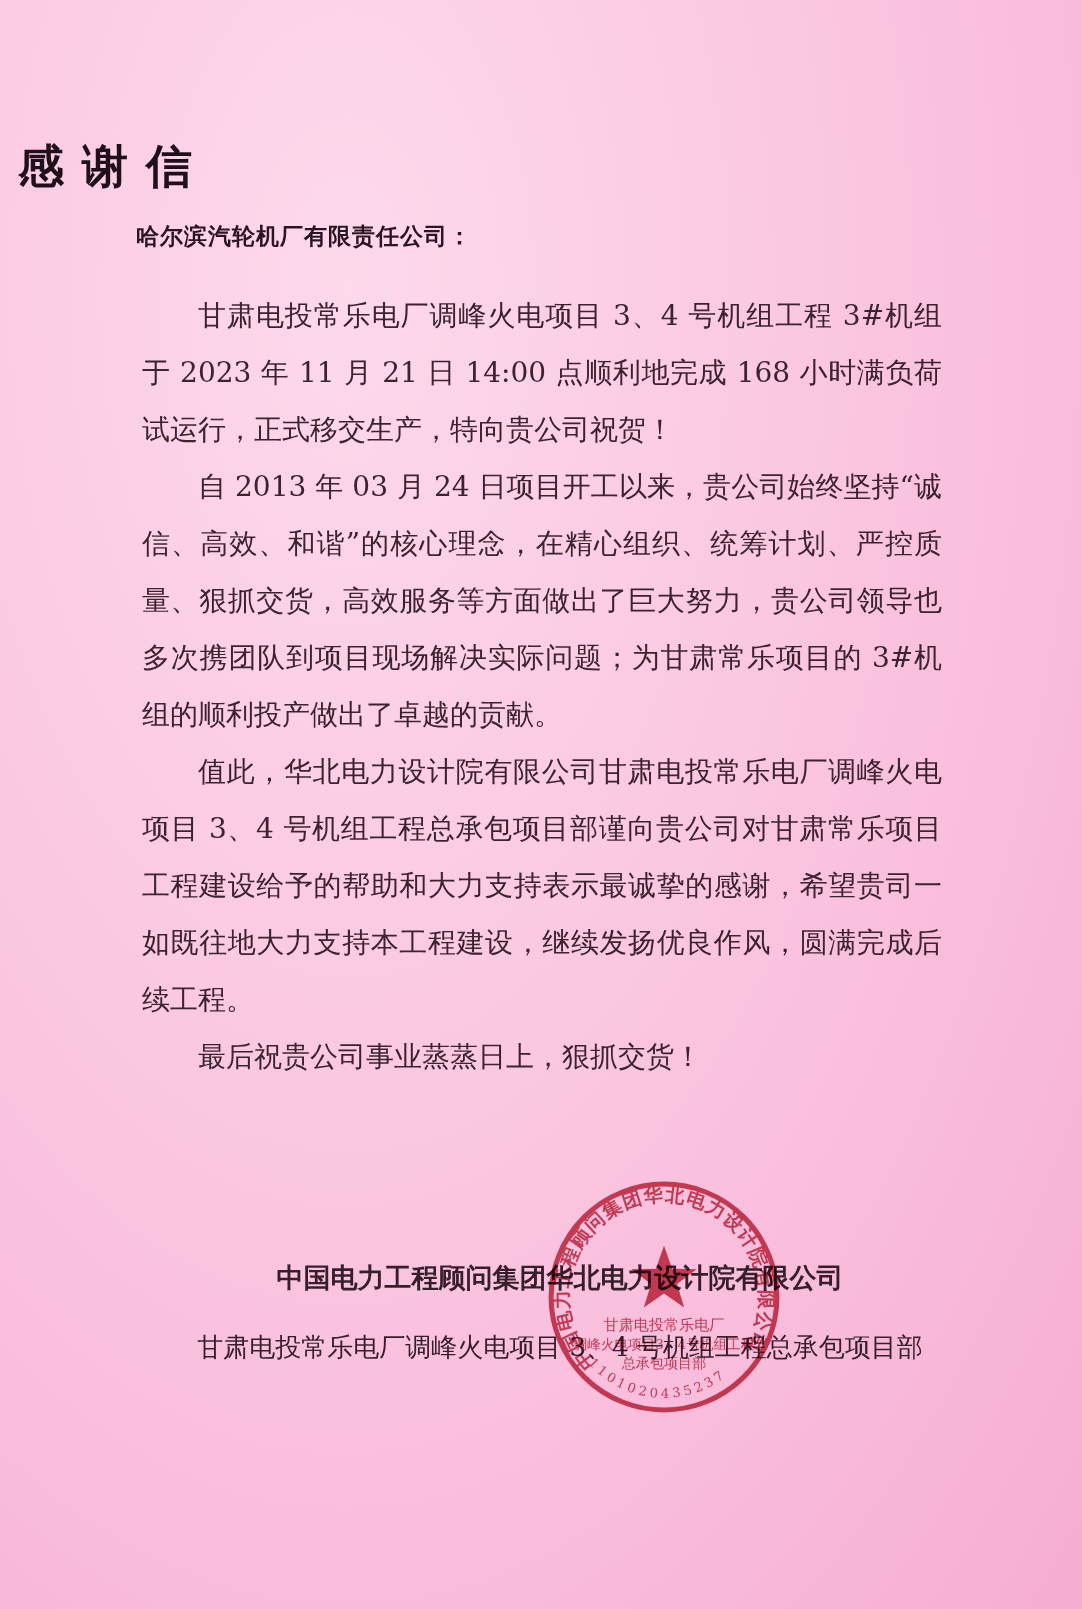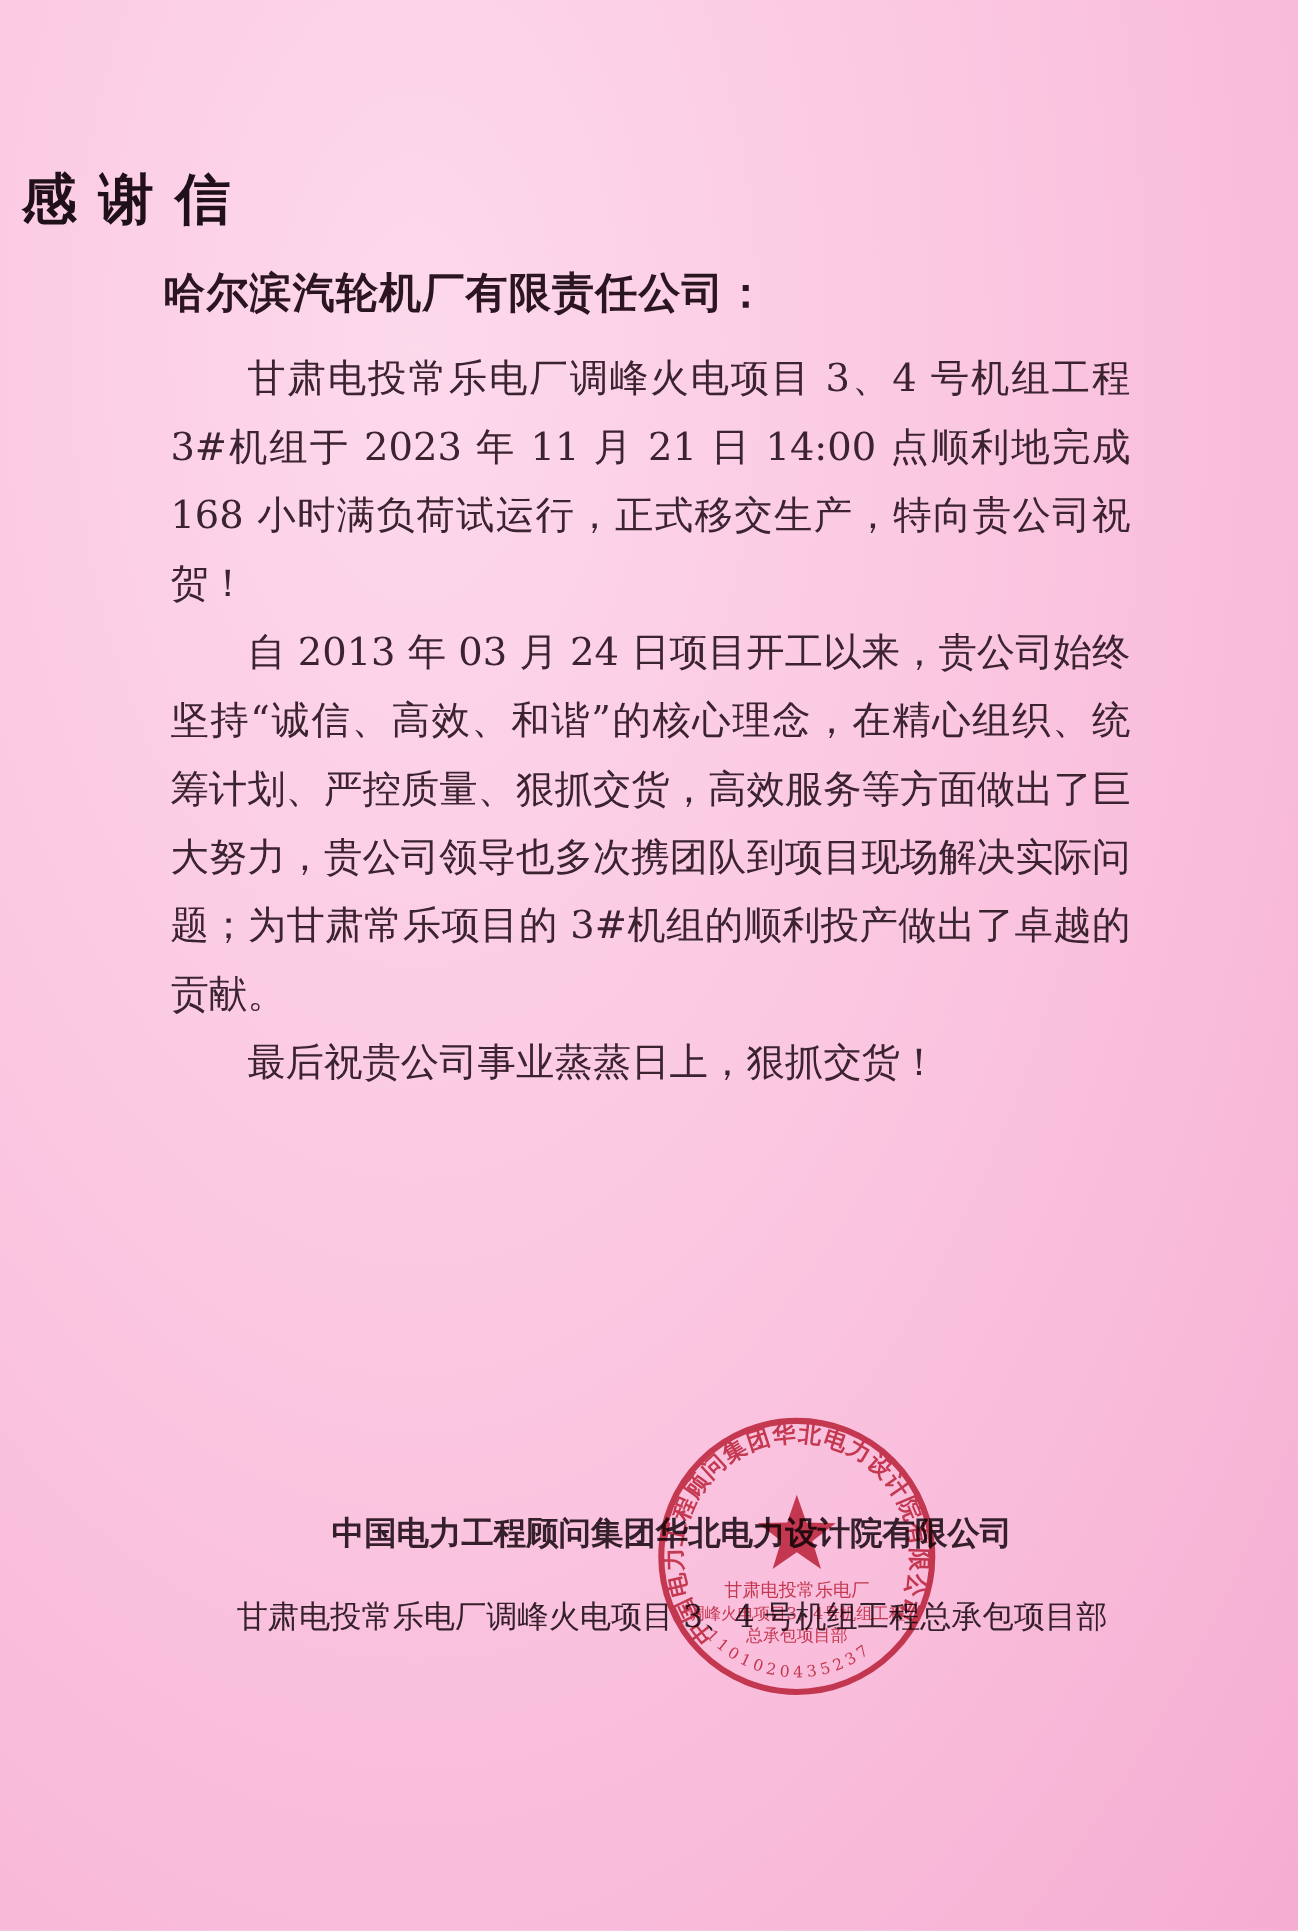"哈尔滨汽轮机厂有限责任公司：" .addressee { font-size: 35px -> 23px }
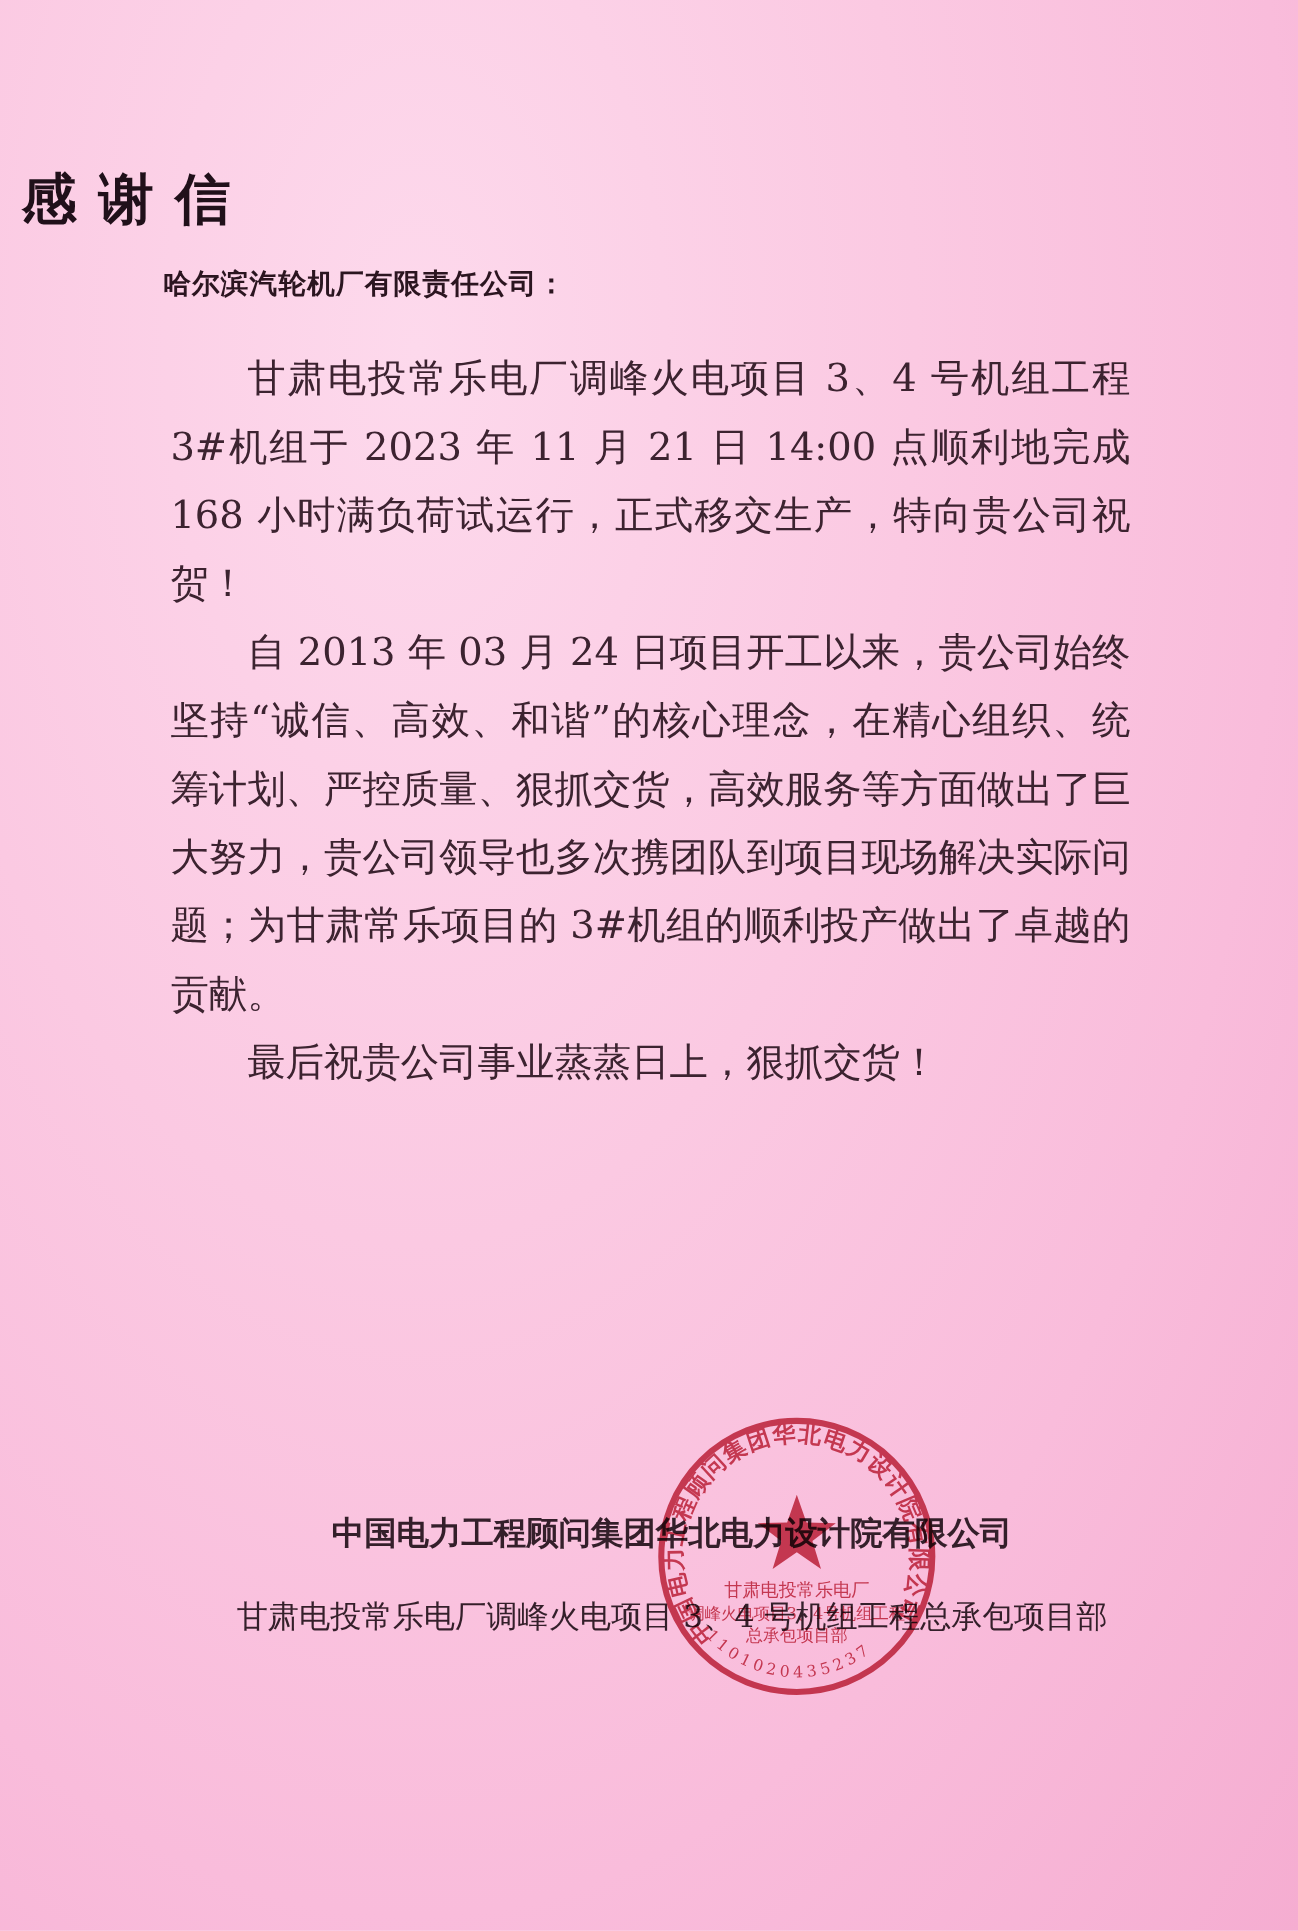"甘肃电投常乐电厂调峰火电项目 3、4 号机组工程 3#机组于 2023" .bodytext { font-size: 32px -> 28px }
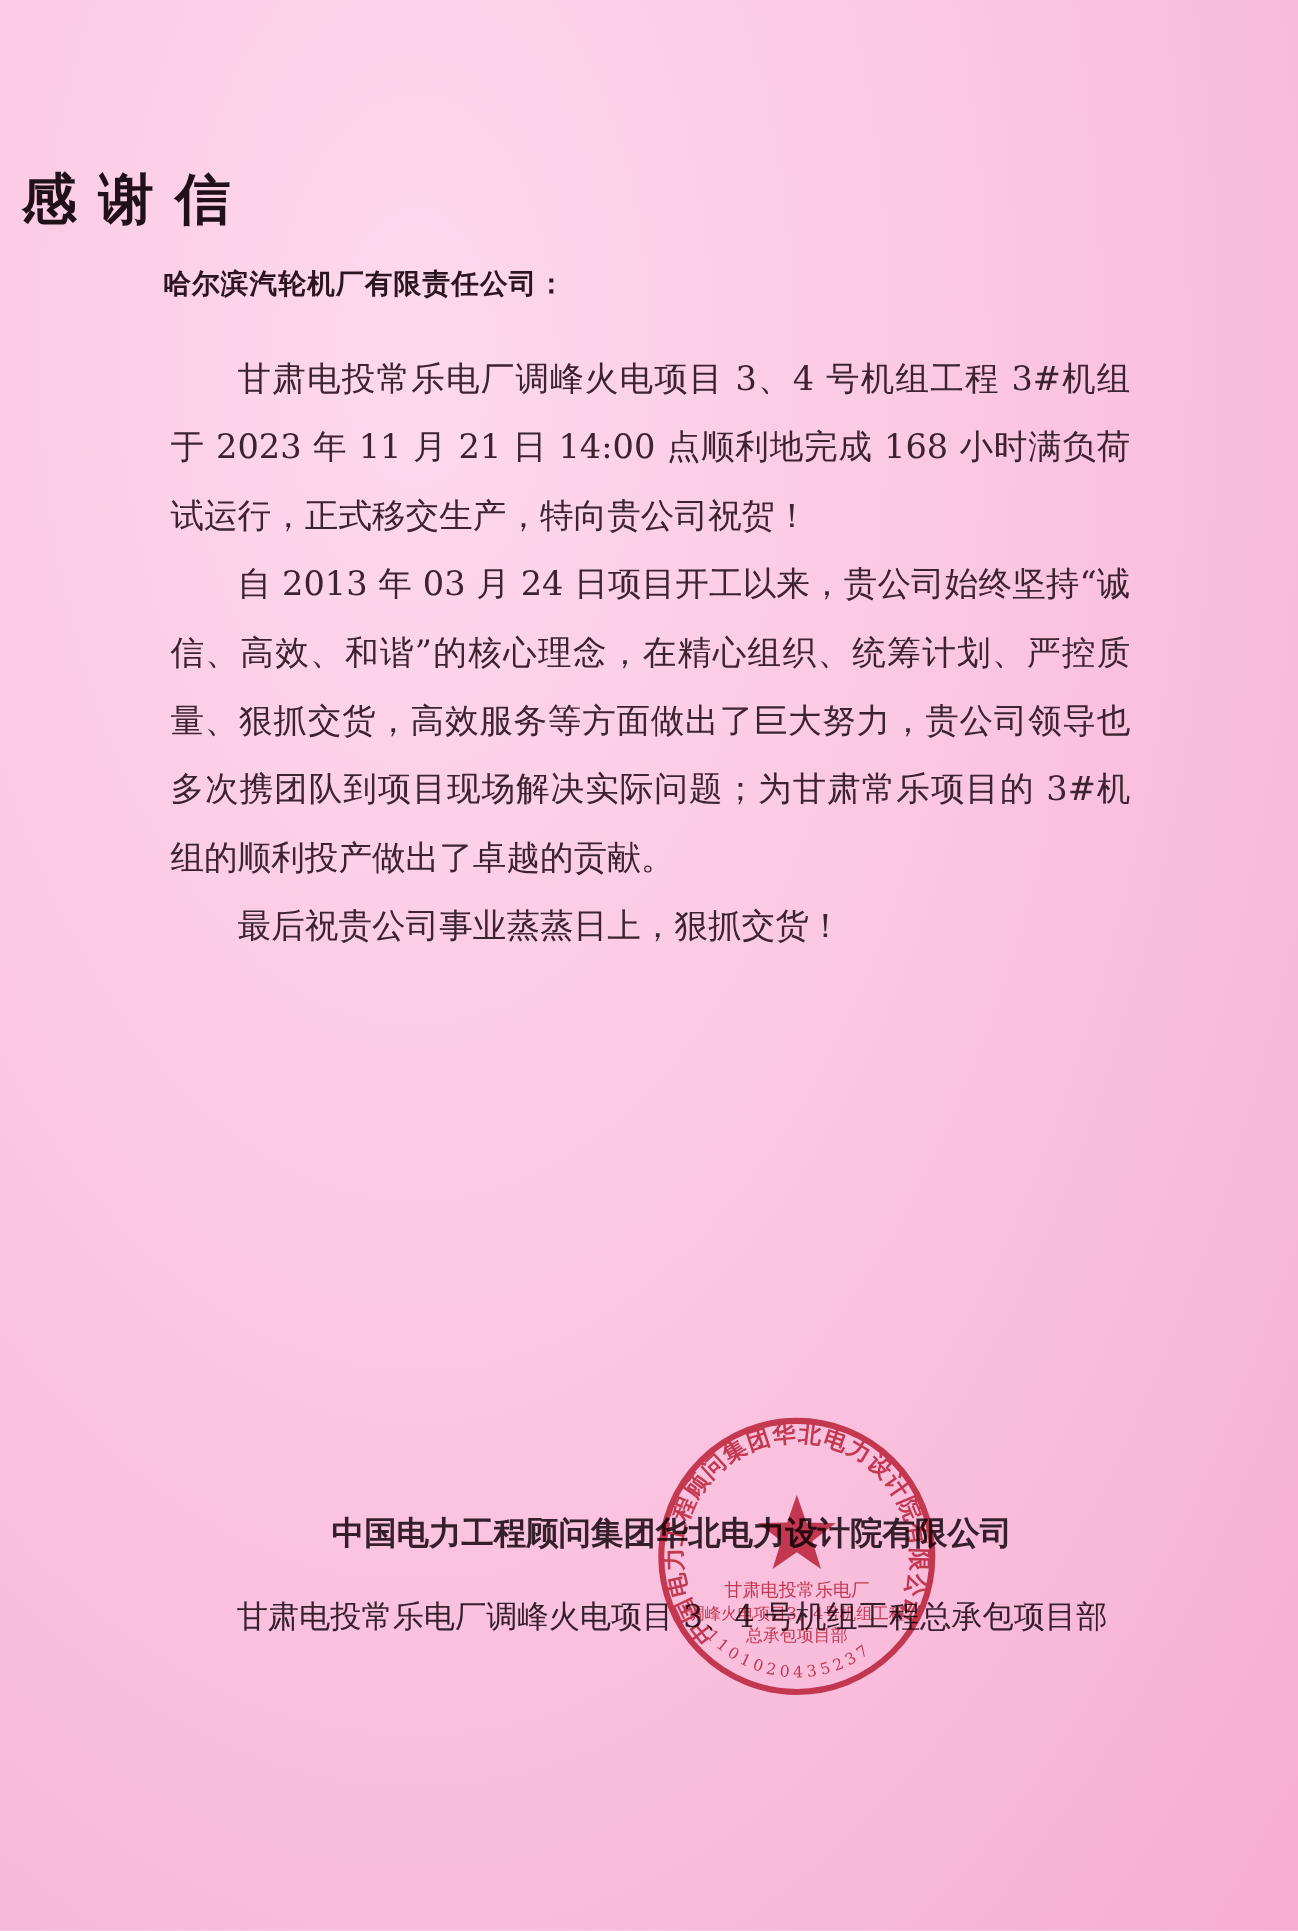"值此，华北电力设计院有限公司甘肃电投常乐电厂调峰火电项目 3、4" p { html: none -> <p>值此，华北电力设计院有限公司甘肃电投常乐电厂调峰火电项目 3、4 号机组工程总承包项目部谨向贵公司对甘肃常乐项目工程建设给予的帮助和大力支持表示最诚挚的感谢，希望贵司一如既往地大力支持本工程建设，继续发扬优良作风，圆满完成后续工程。</p> }
